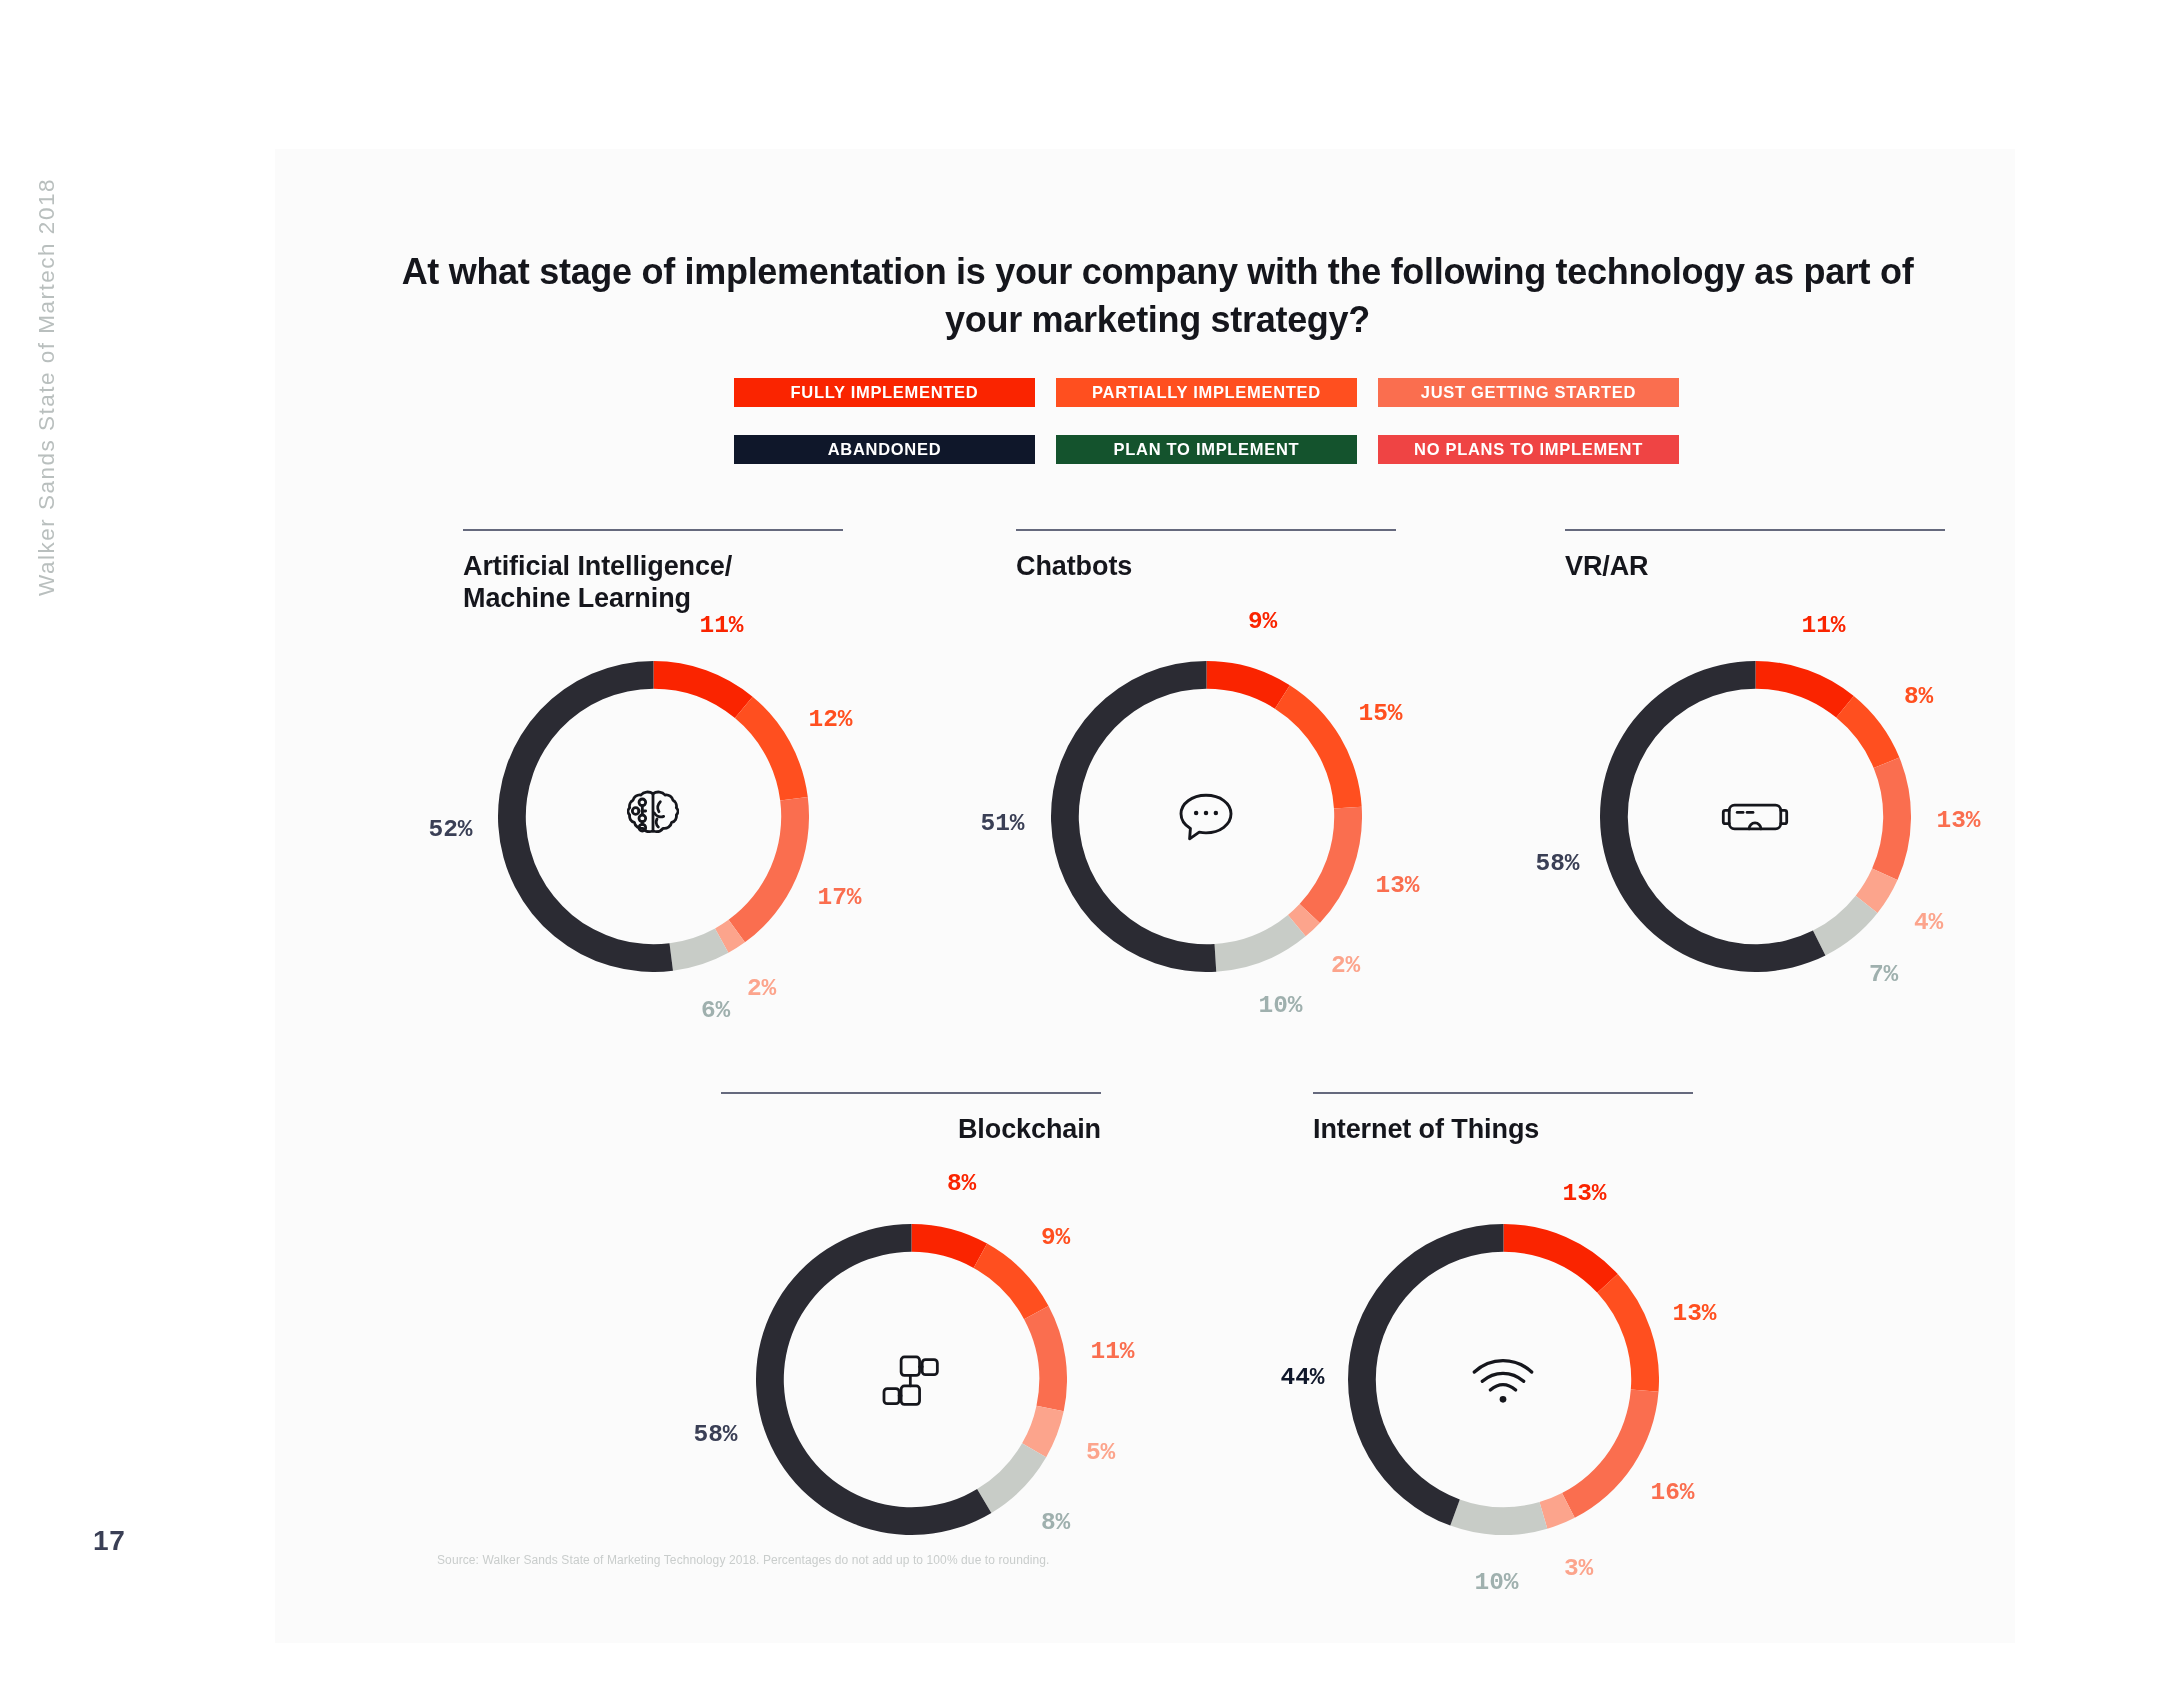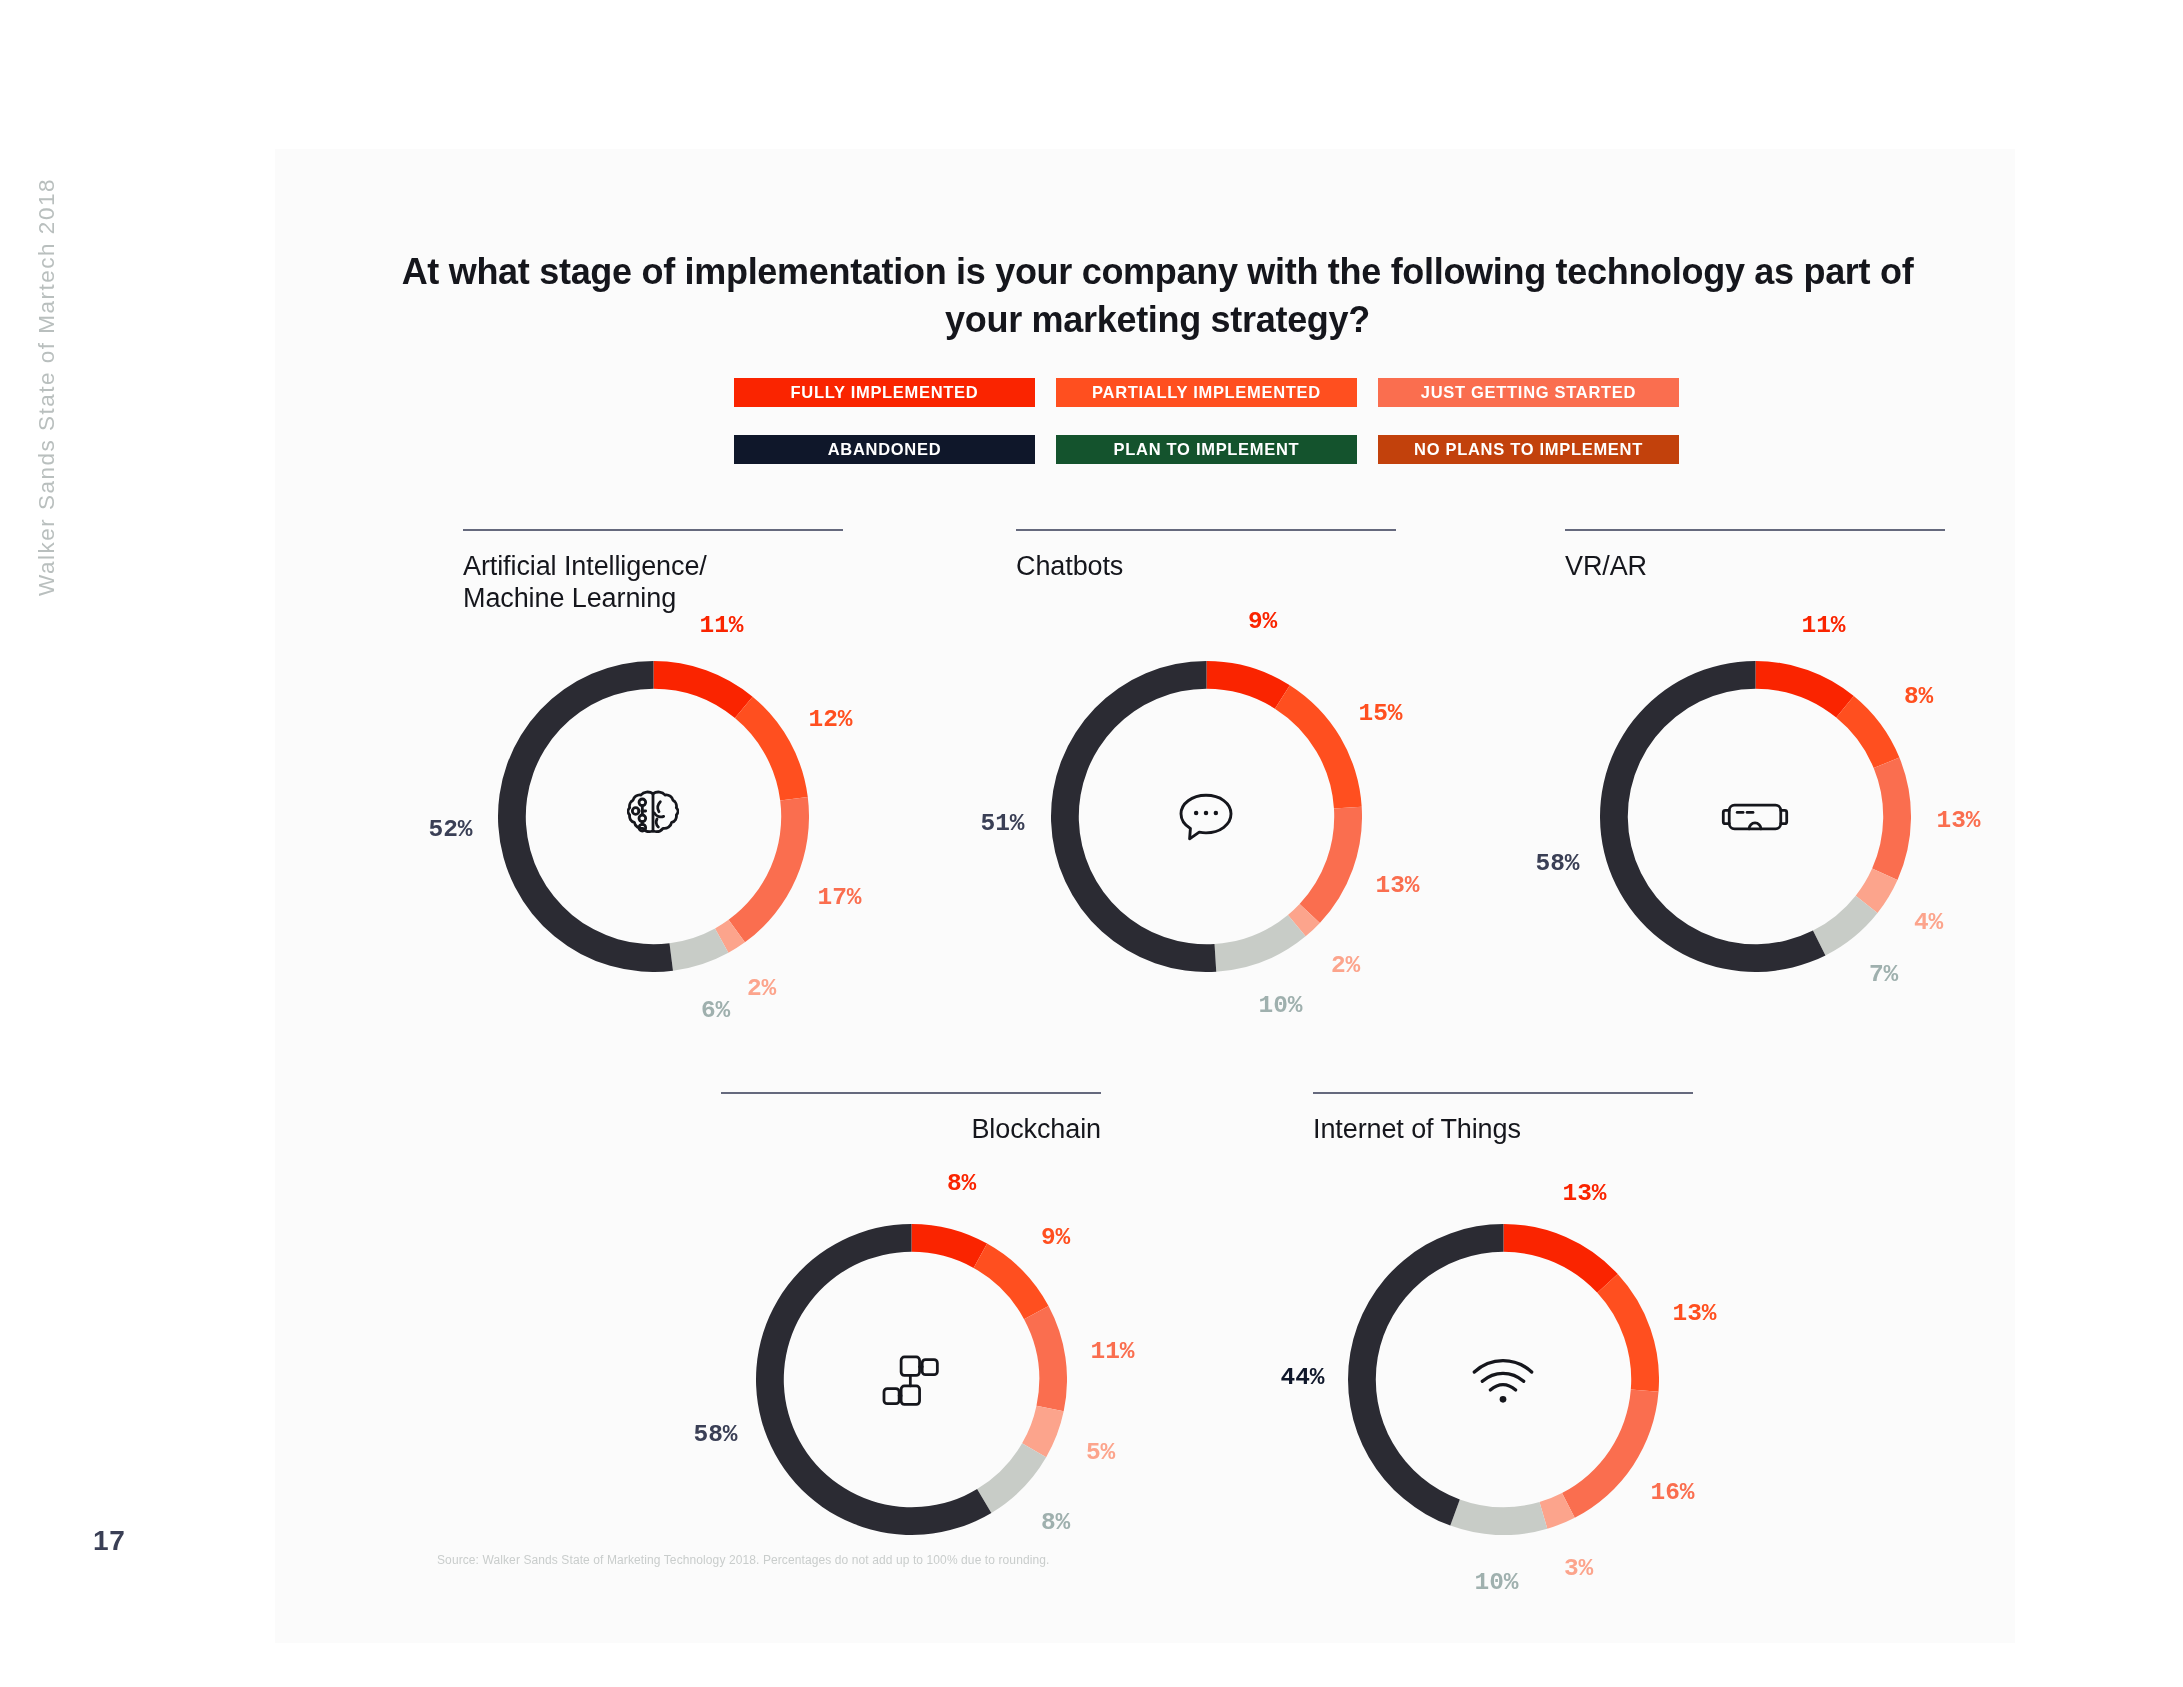"NO PLANS TO IMPLEMENT" div.legend-item { background: #c2410c -> #ef4444 }
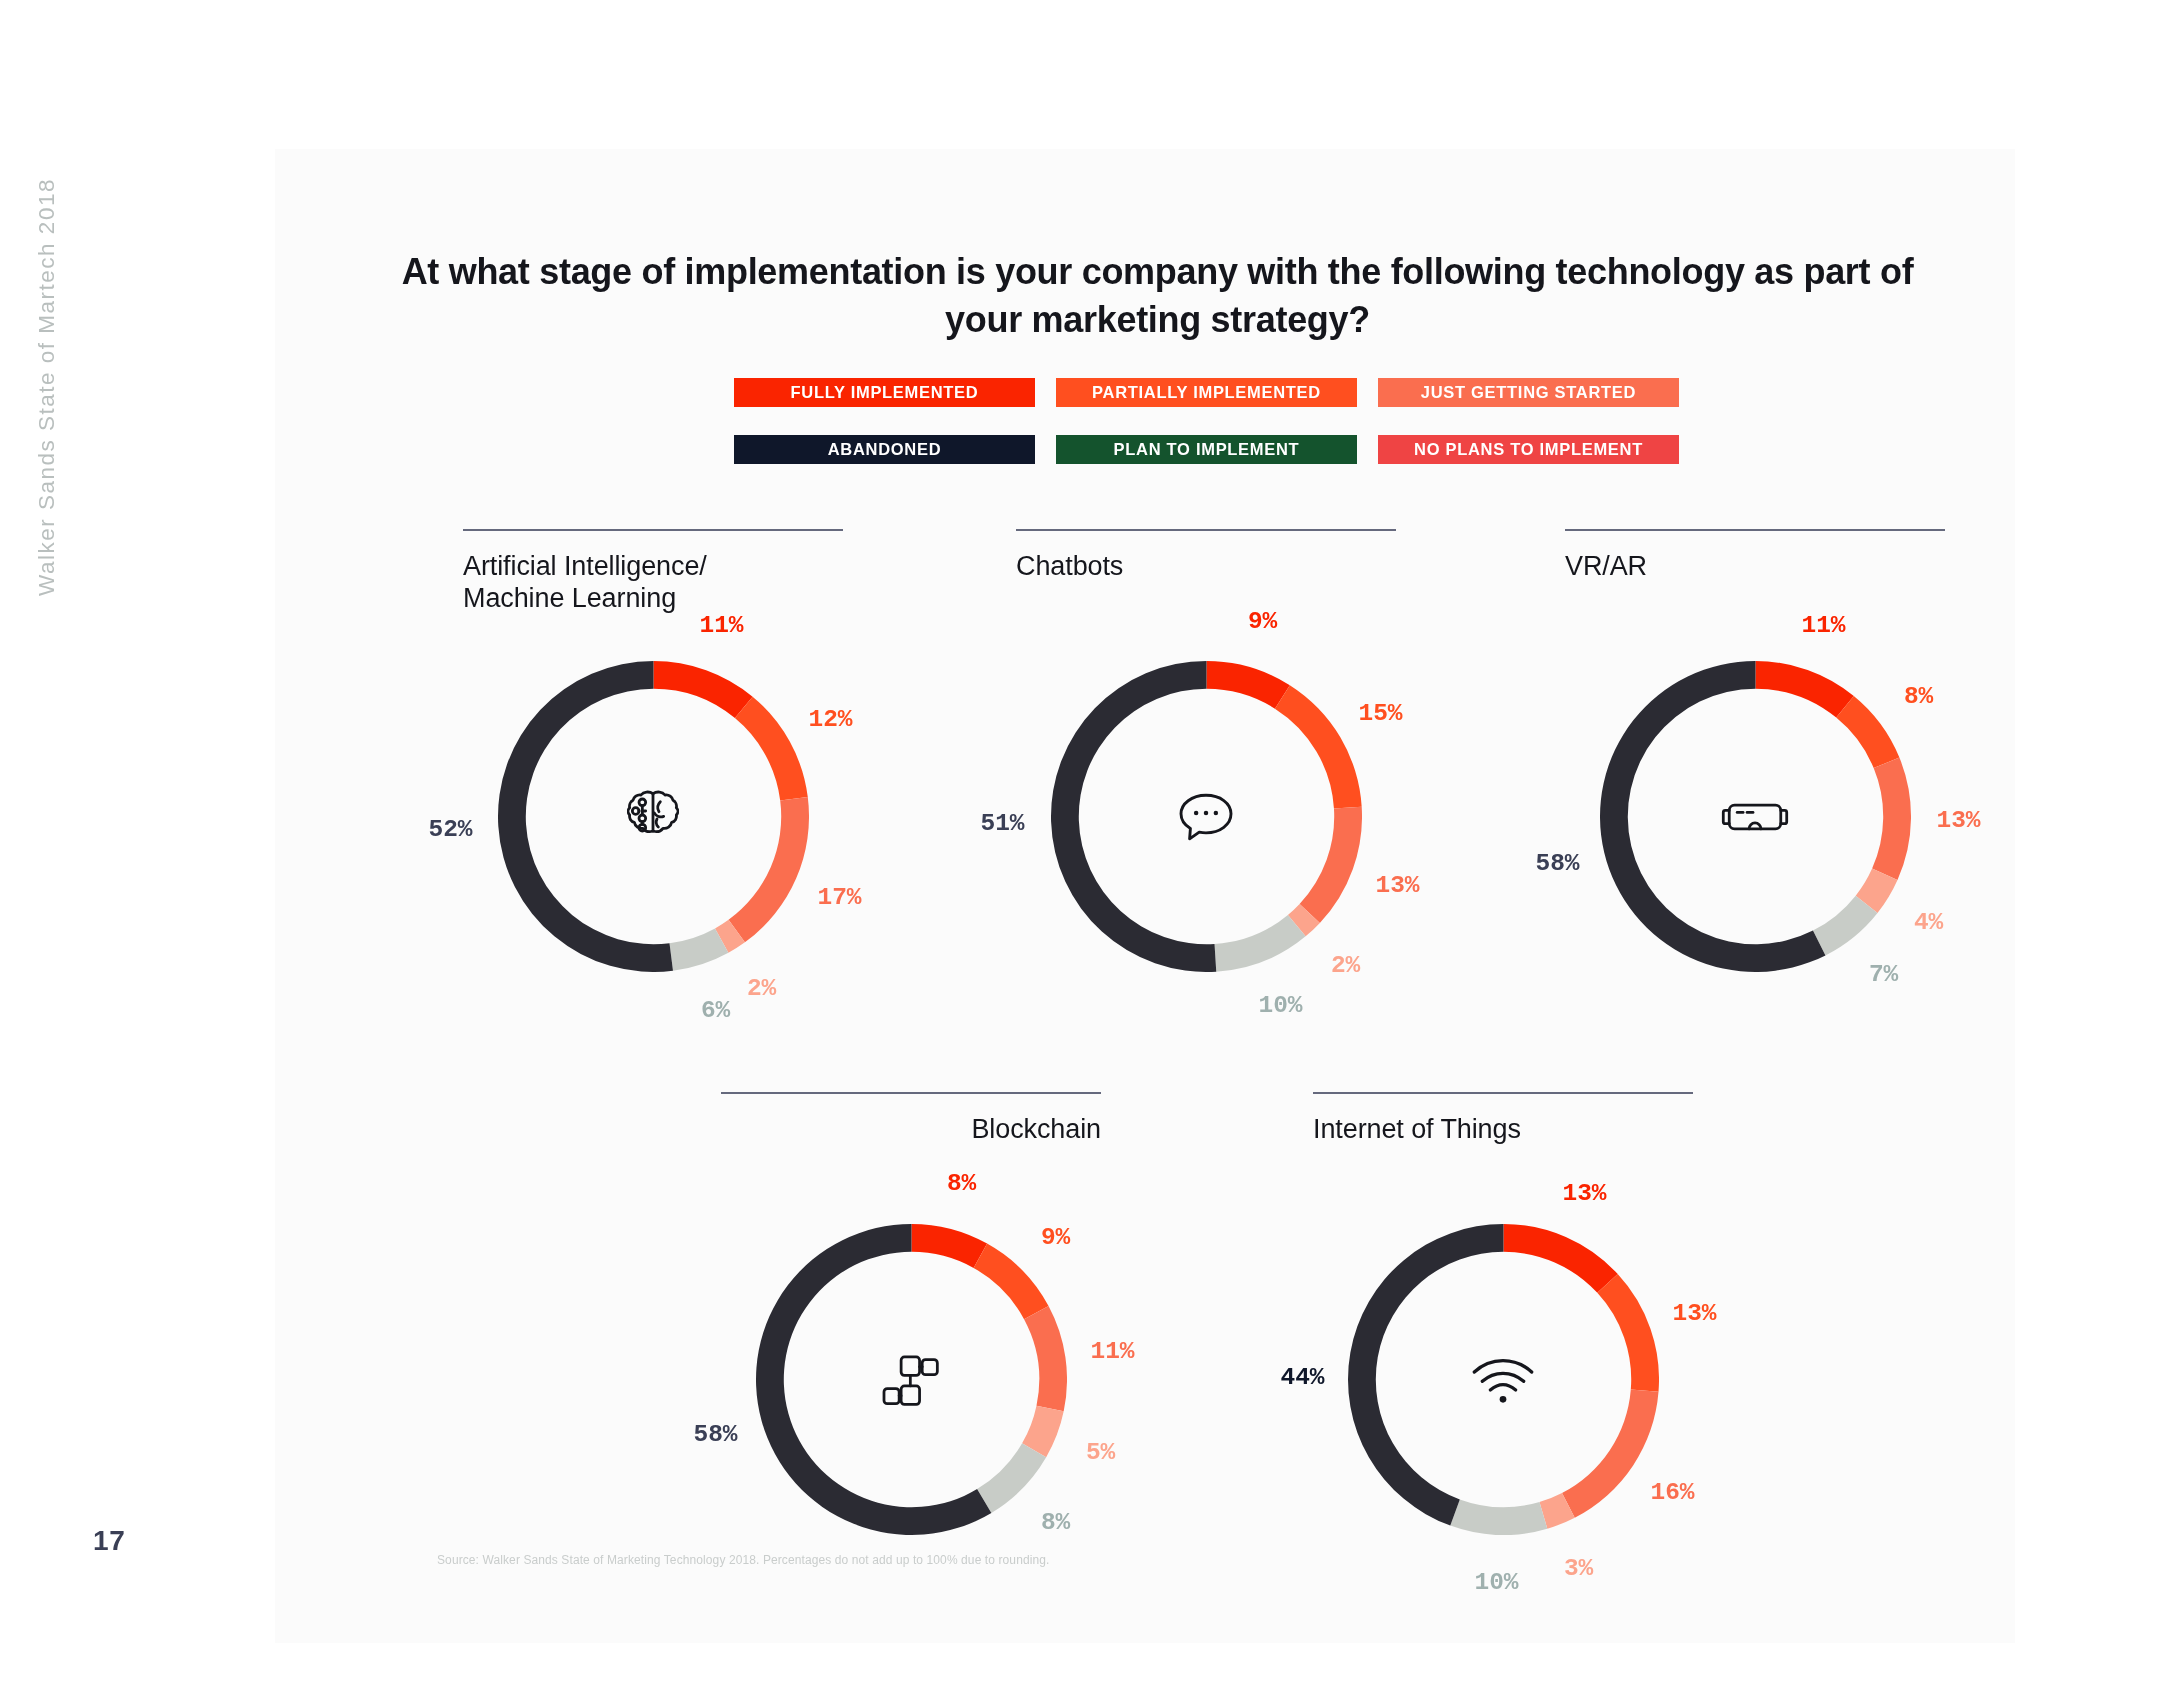"Artificial Intelligence/" .chart-title { font-weight: 400 -> 700 }
